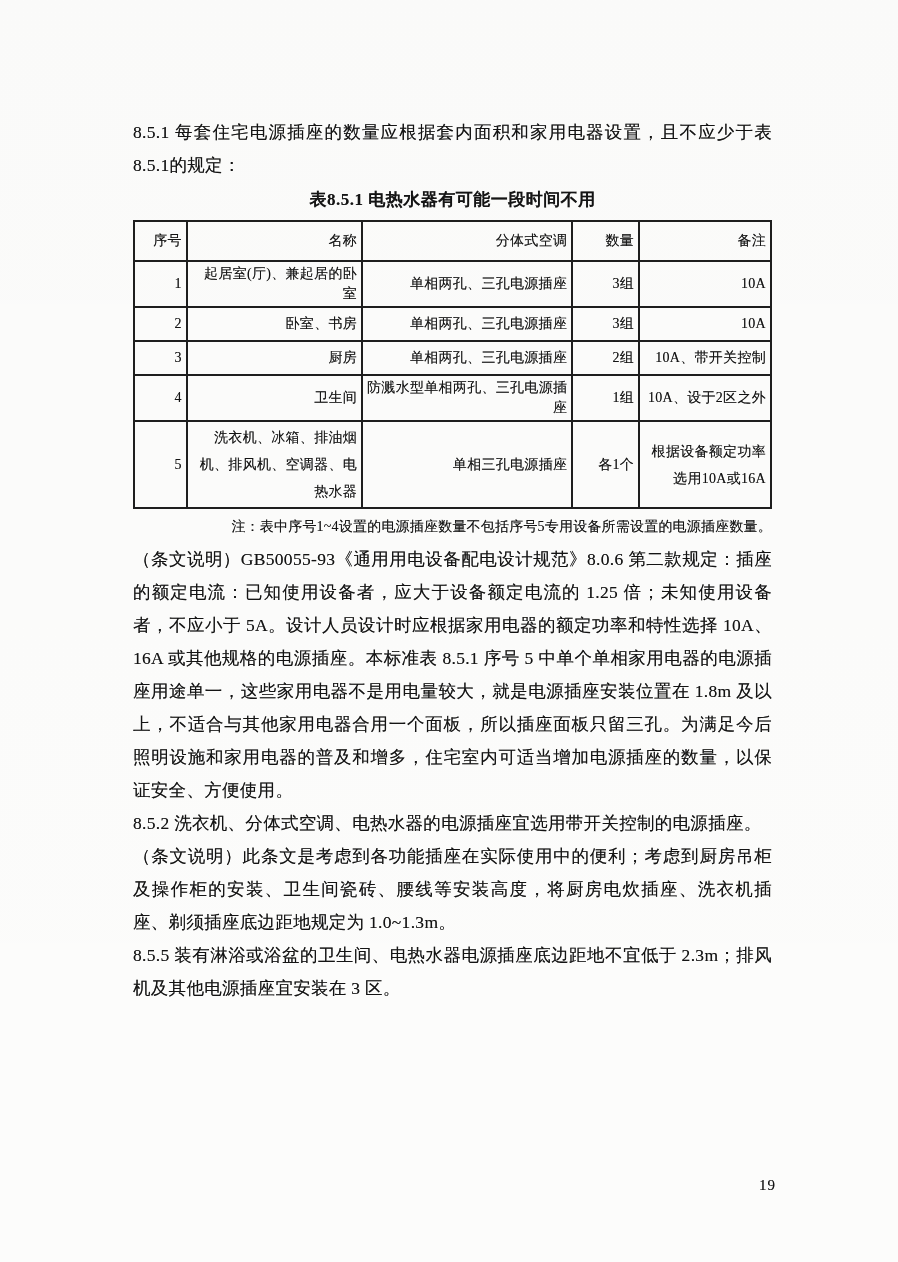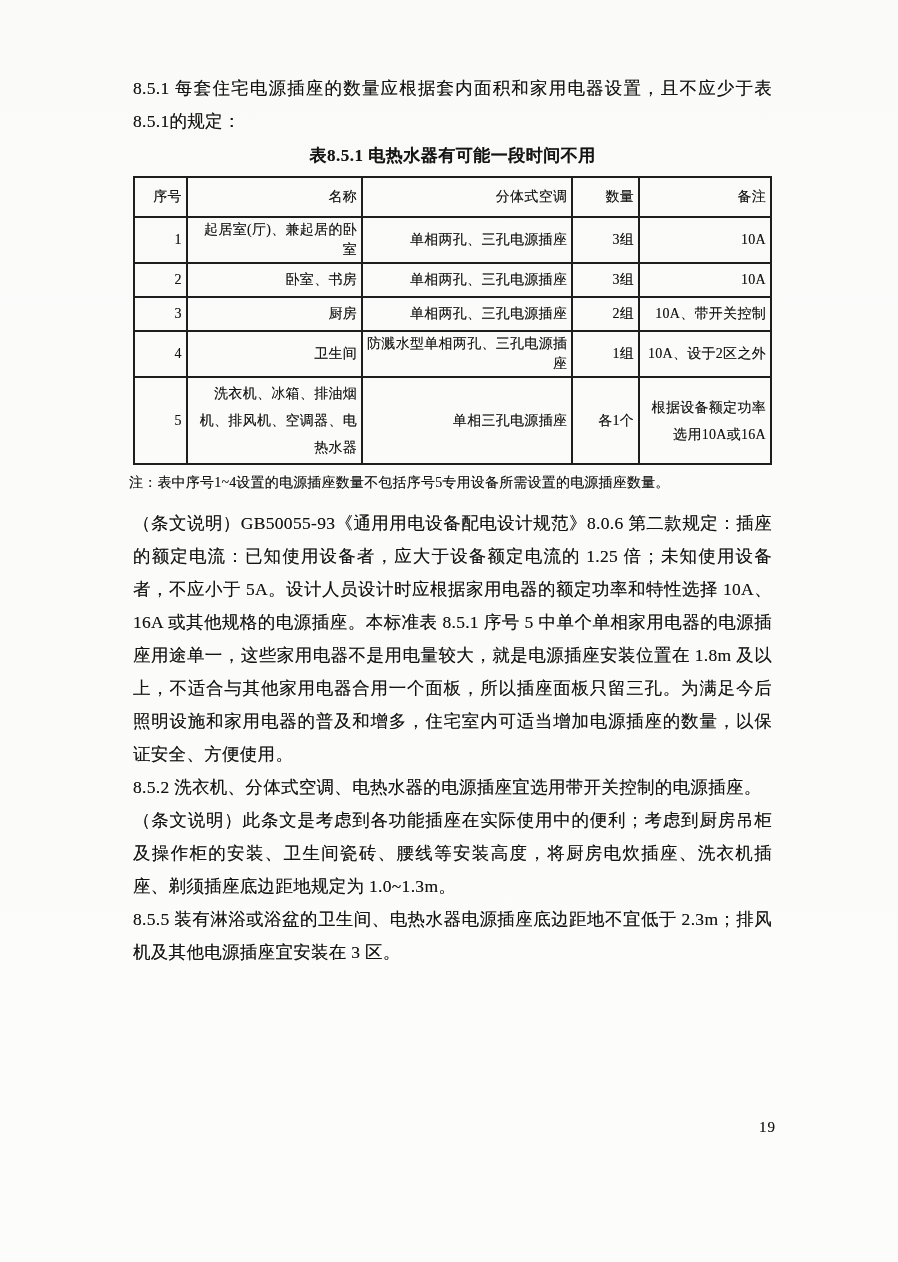"8.5.1" .page { padding: 72px 126px 0 133px -> 116px 126px 0 133px }
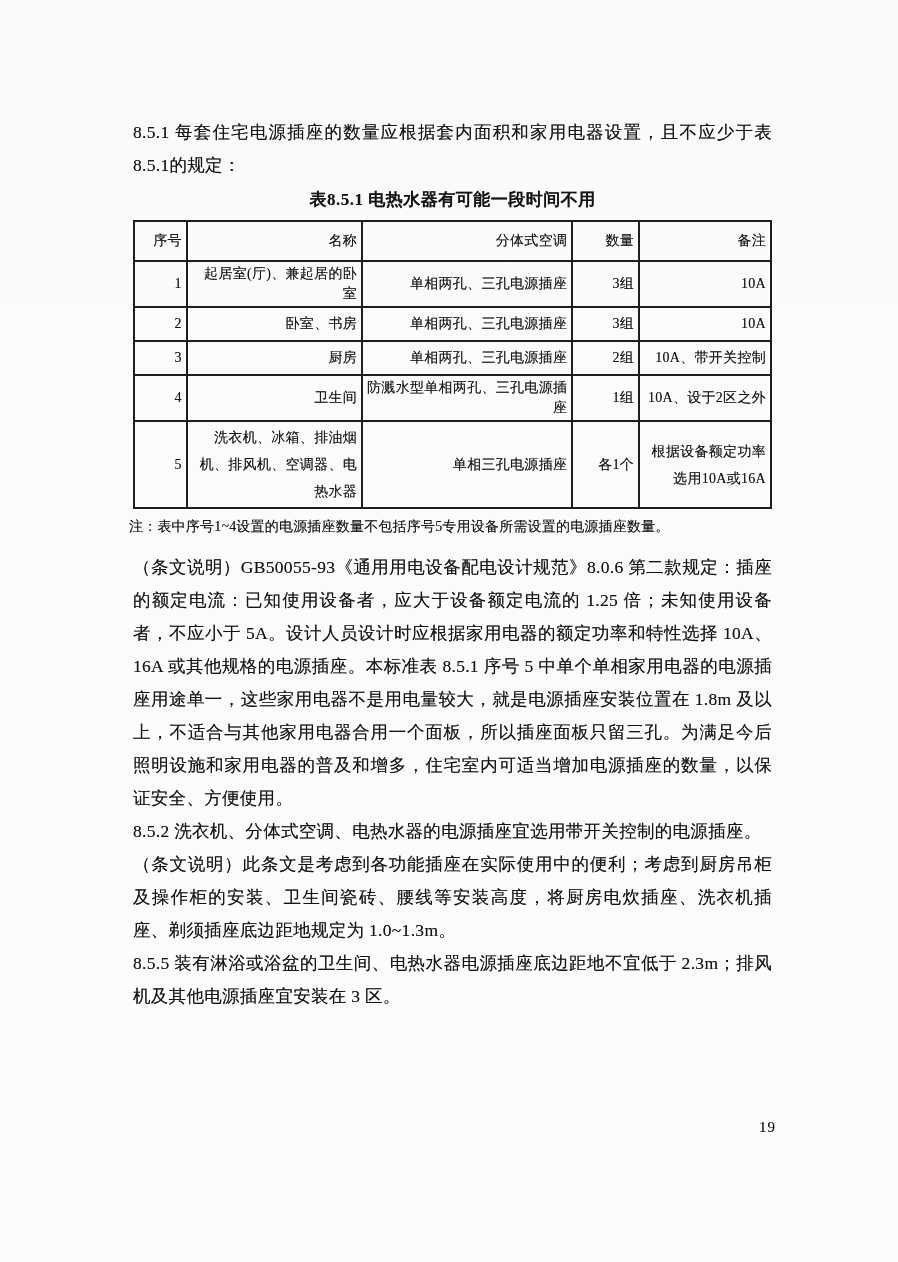"注：表中序号1~4设置的电源插座数量不包括序号5专用设备所需设置的电源插座数量。" .table-note { margin: 0 0 12px -4px -> 0 0 4px -4px; text-align: left -> right }
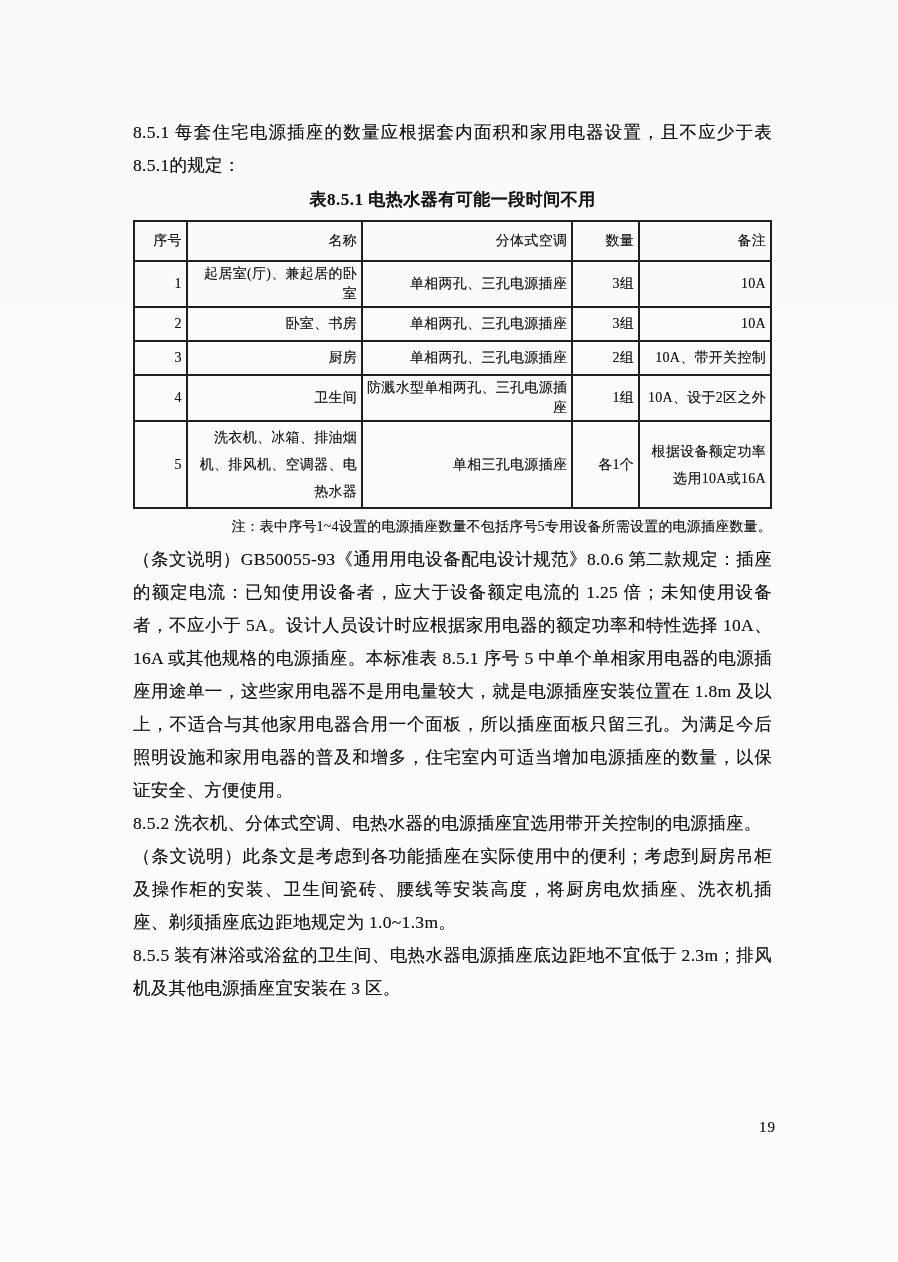"19" .page-number { top: 1119px -> 1177px }
